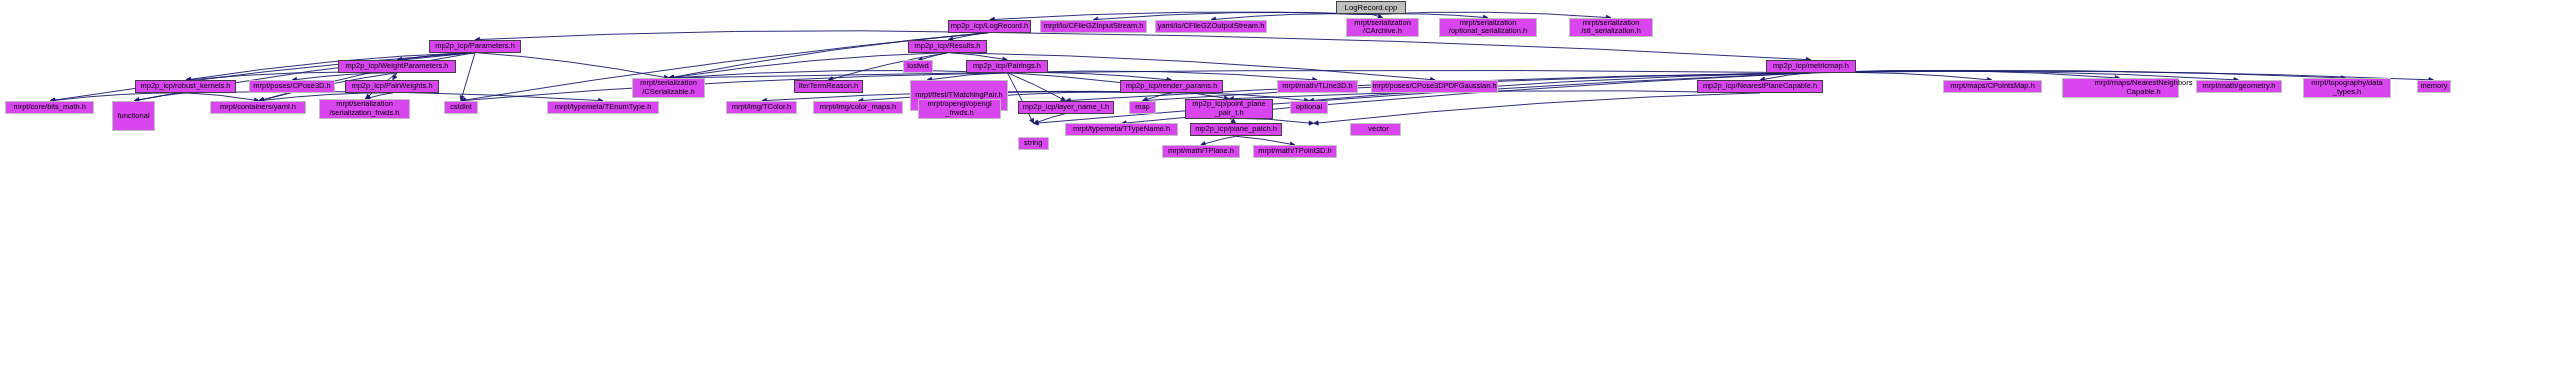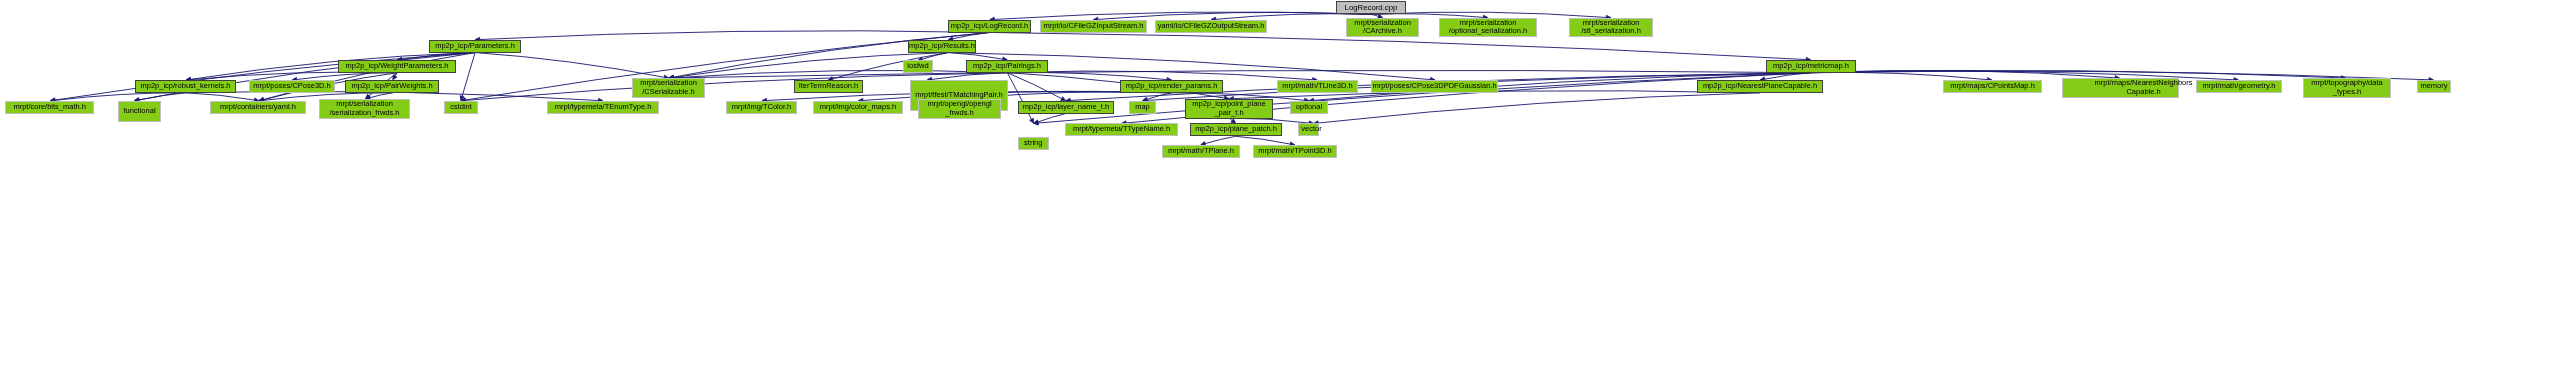"mp2p_icp/LogRecord.h" .node { background: #84cc16 -> #d946ef }
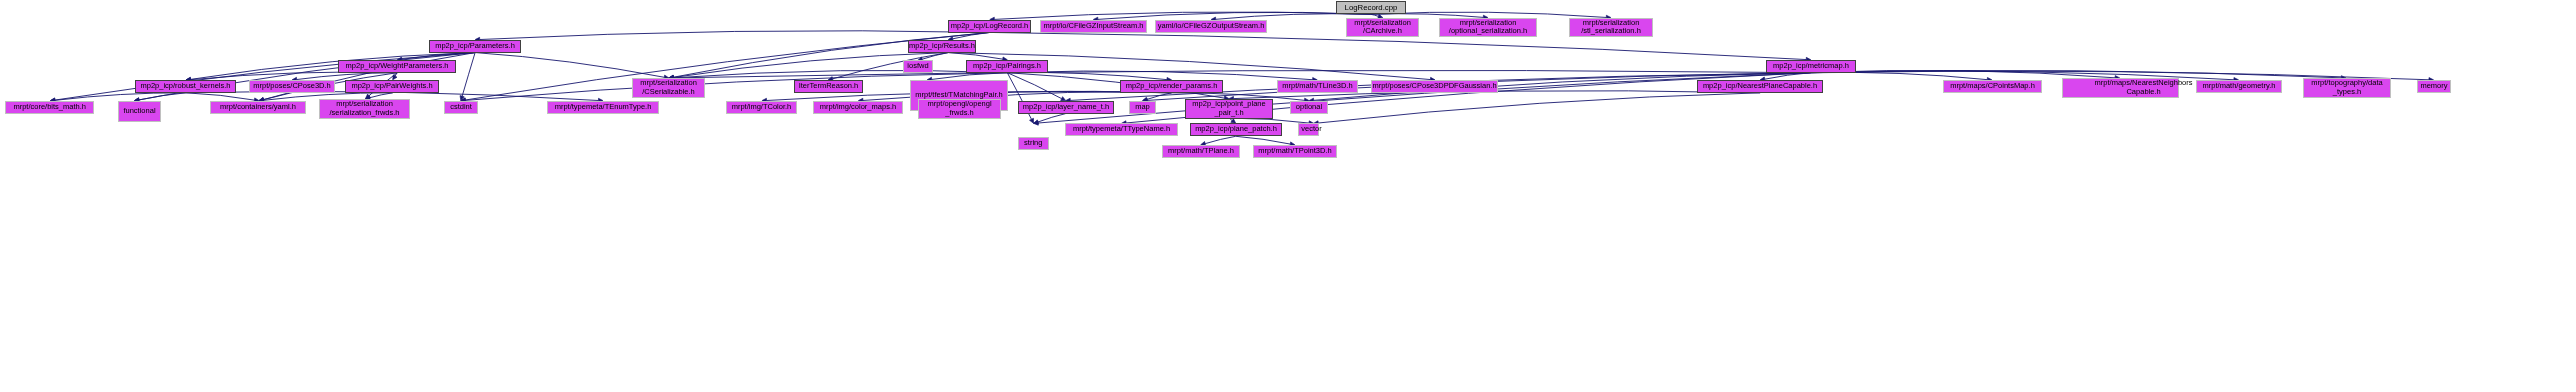"mp2p_icp/Results.h" div.node { width: 68px -> 79px }
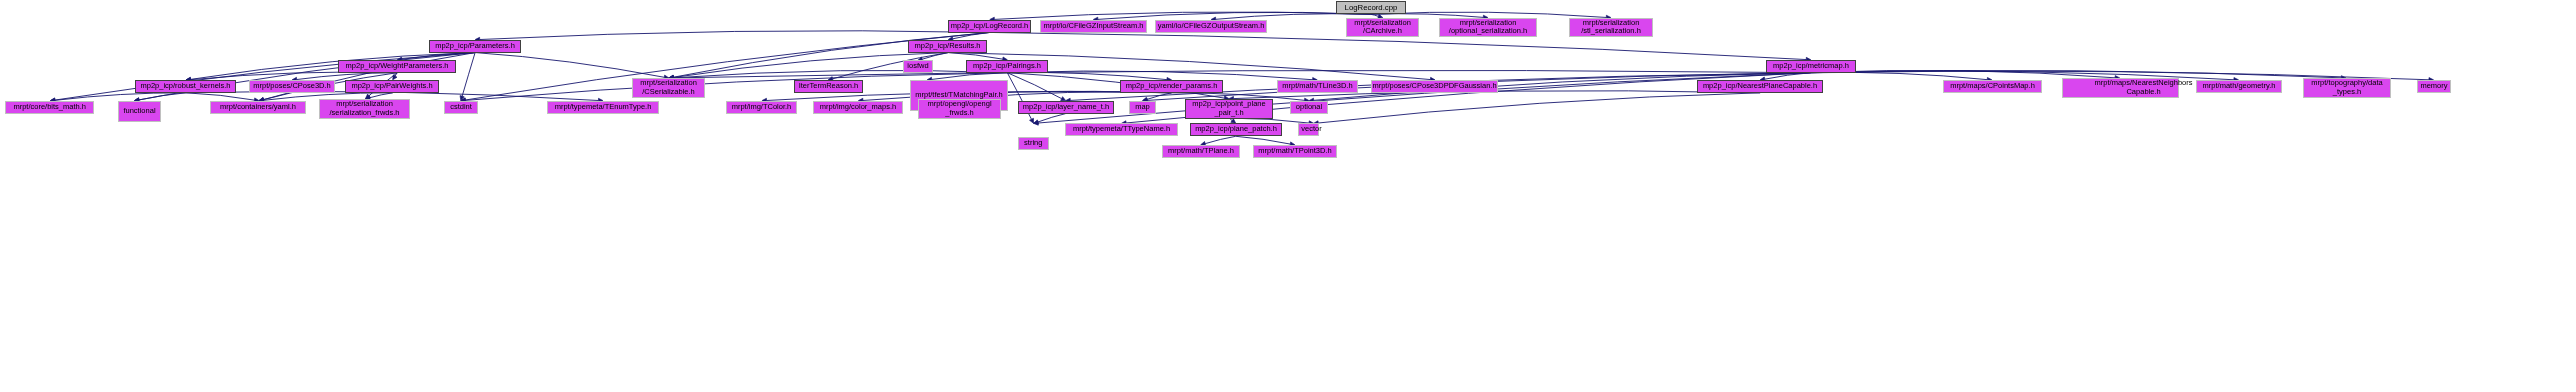"functional" div.node { height: 21px -> 30px; margin-left: 6px -> none }
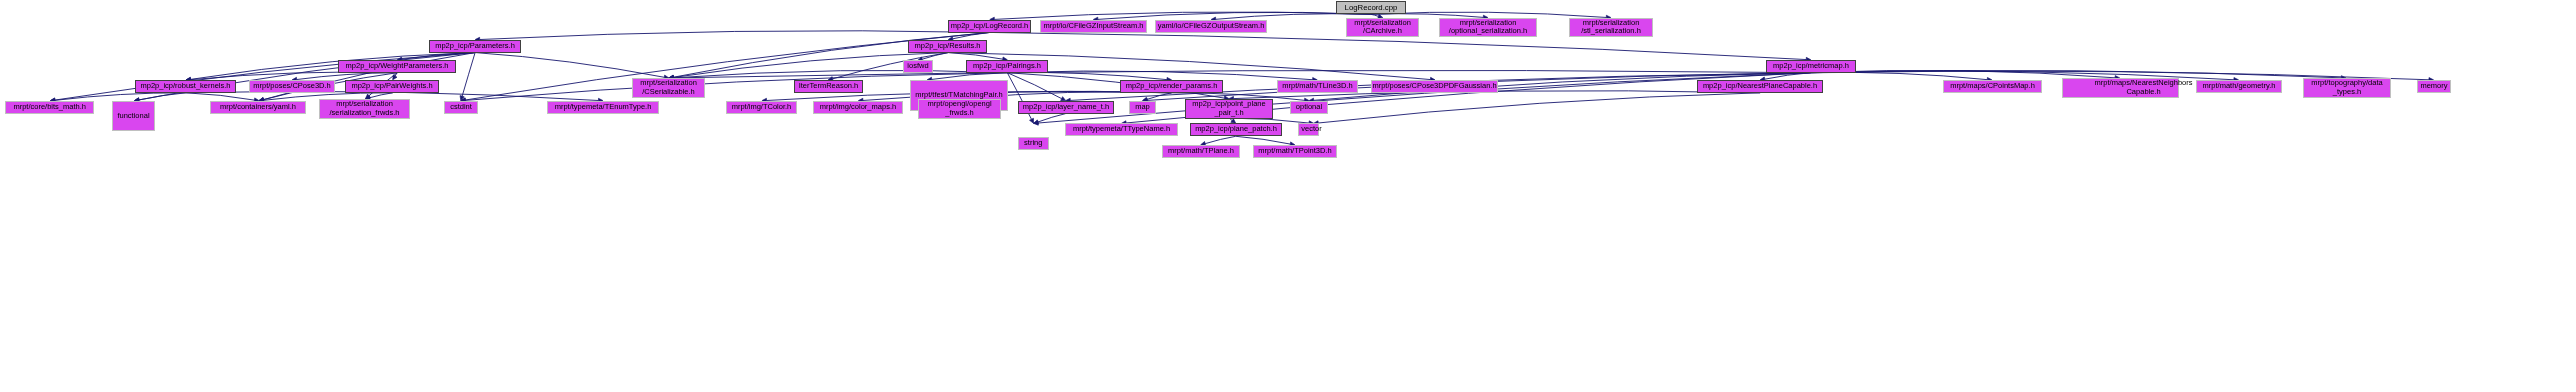"vector" div.node { left: 1298px -> 1350px; width: 21px -> 51px }
